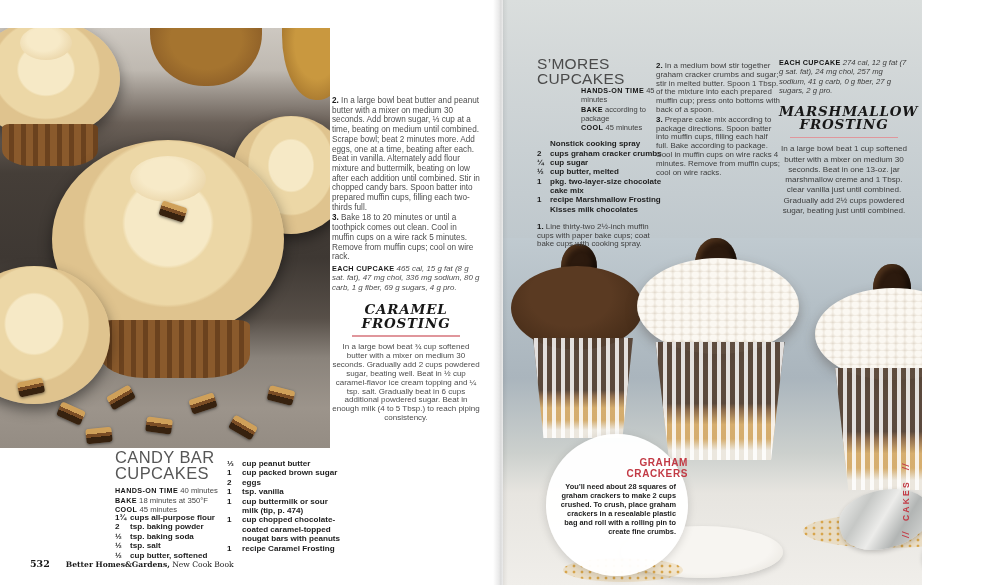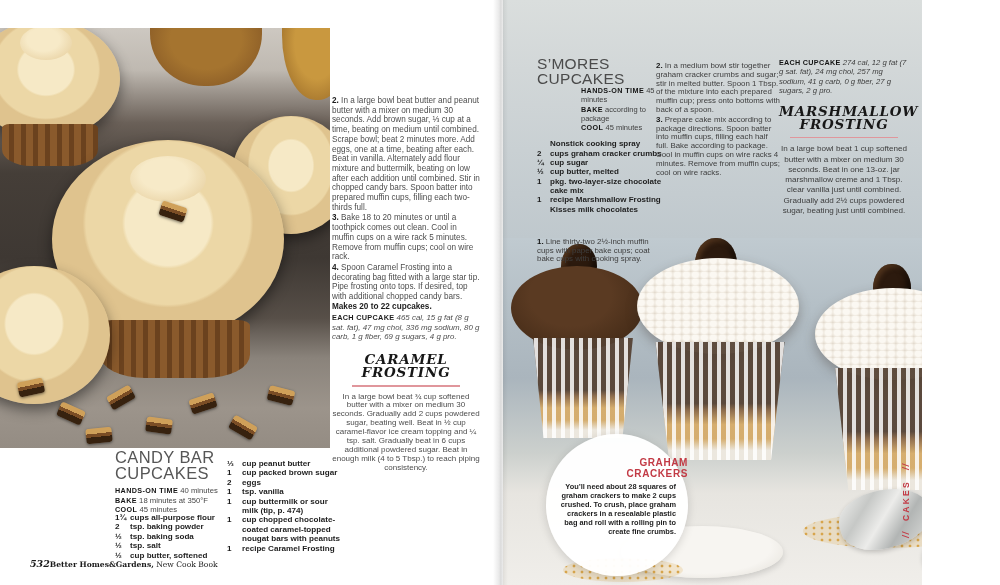"1. Line thirty-two 2½-inch muffin" .rstep1 { margin-top: 24px -> 9px }
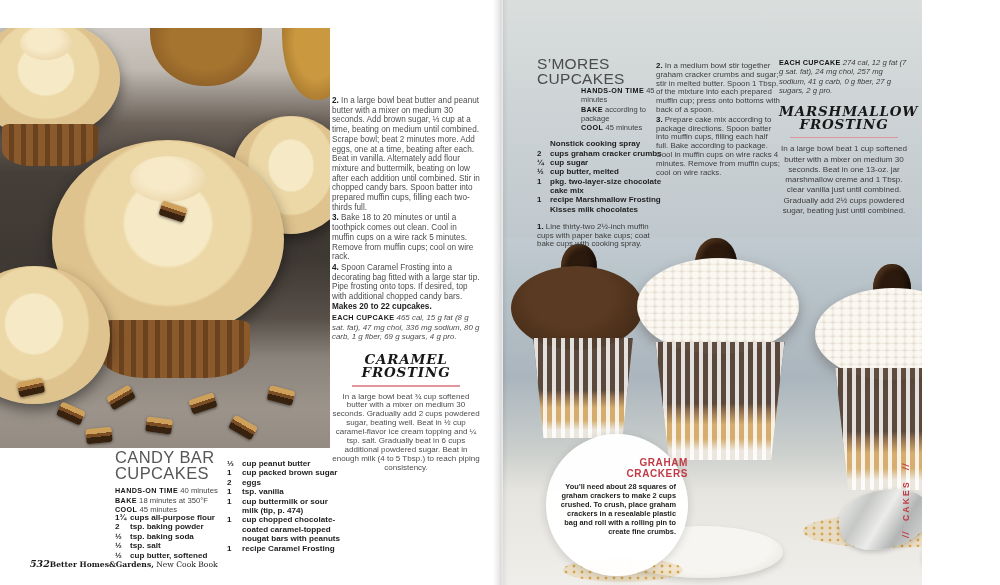"4. Spoon Caramel Frosting into" p.step { html: <p><b>4.</b><span> Spoon Caramel Frosting into a decorating bag fitted with a large star tip. Pipe frosting onto tops. If desired, top with additional chopped candy bars. </span><b>Makes 20 to 22 cupcakes.</b></p> -> none }
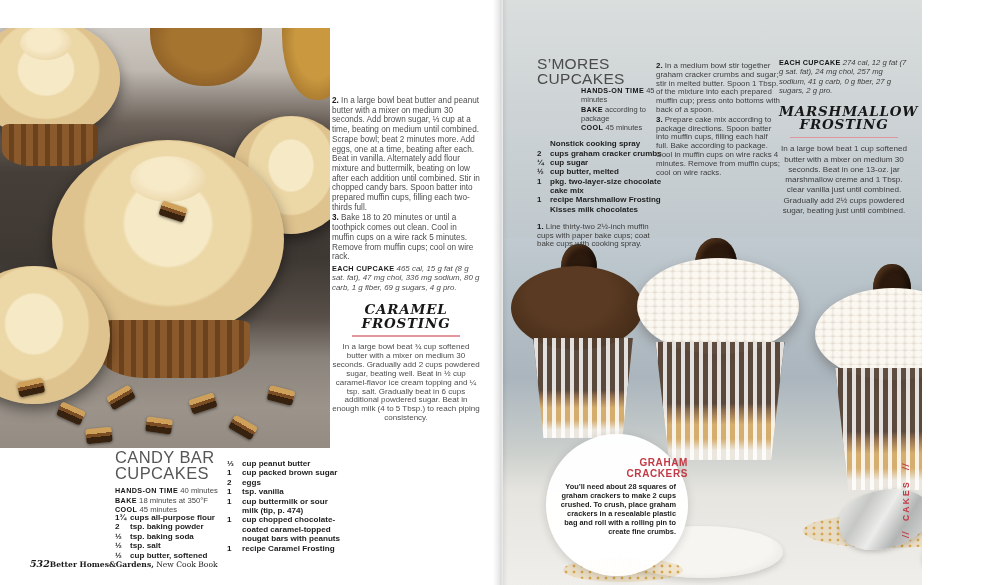"532" .footer b { font-style: italic -> none; margin-right: 0 -> 16px }
